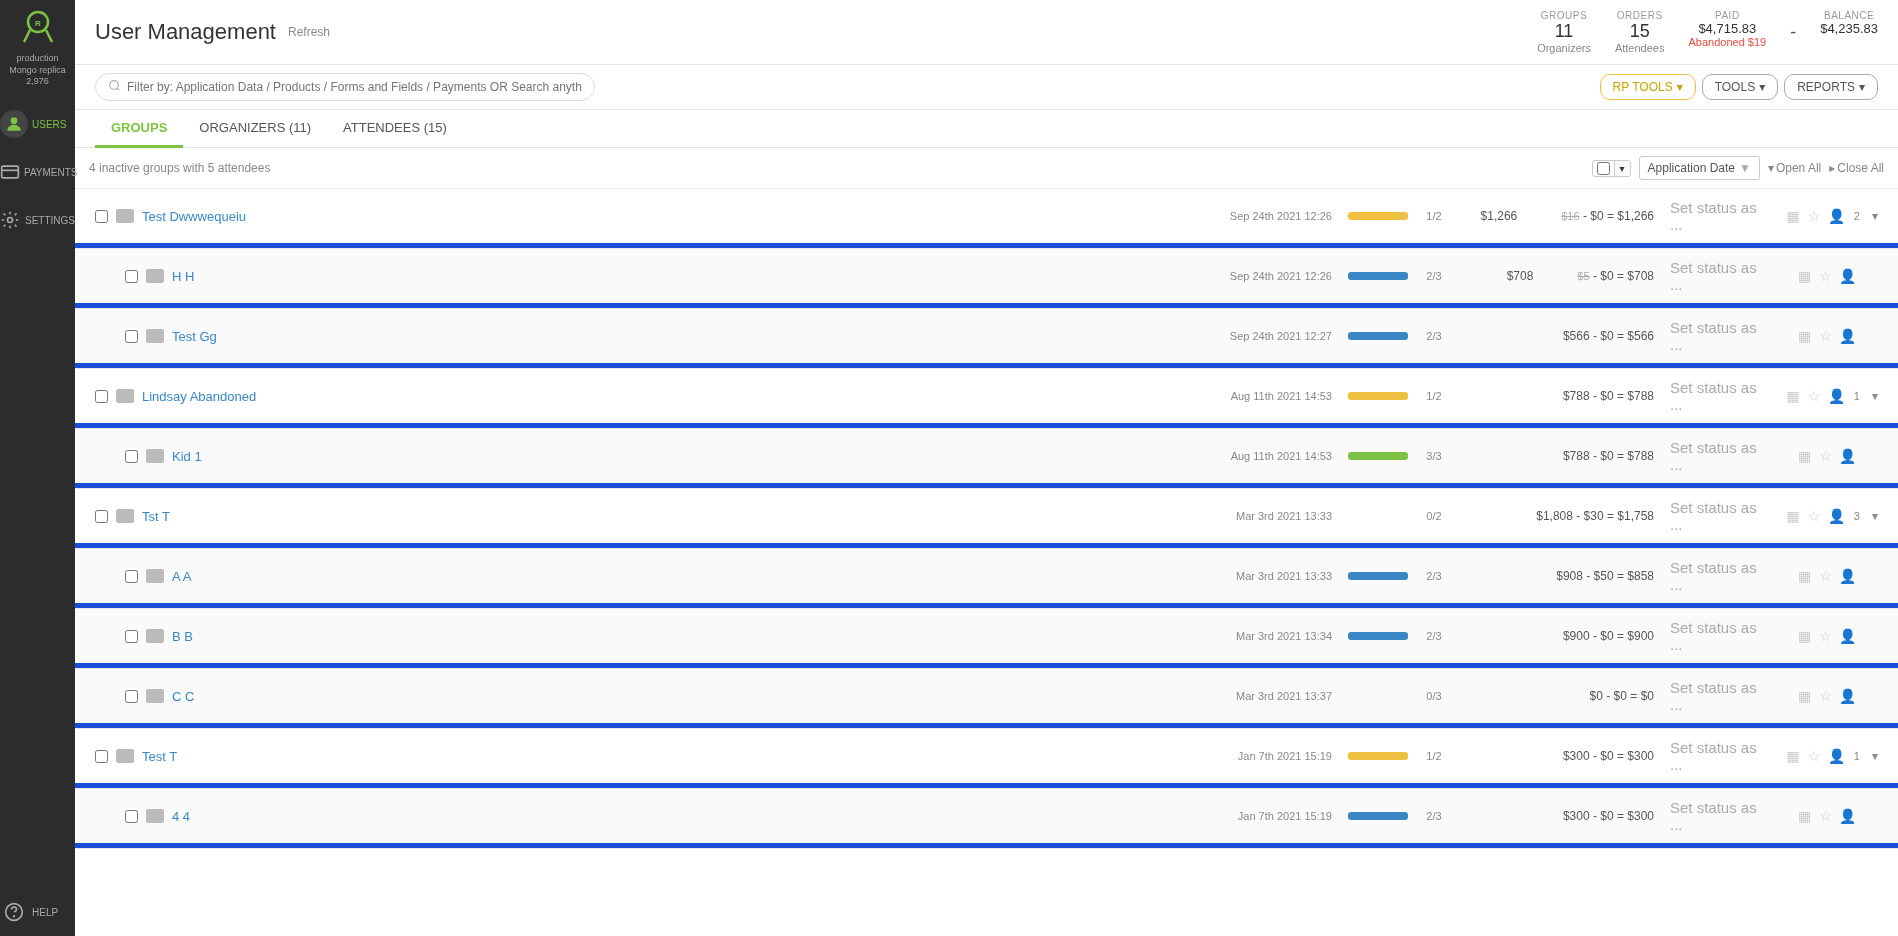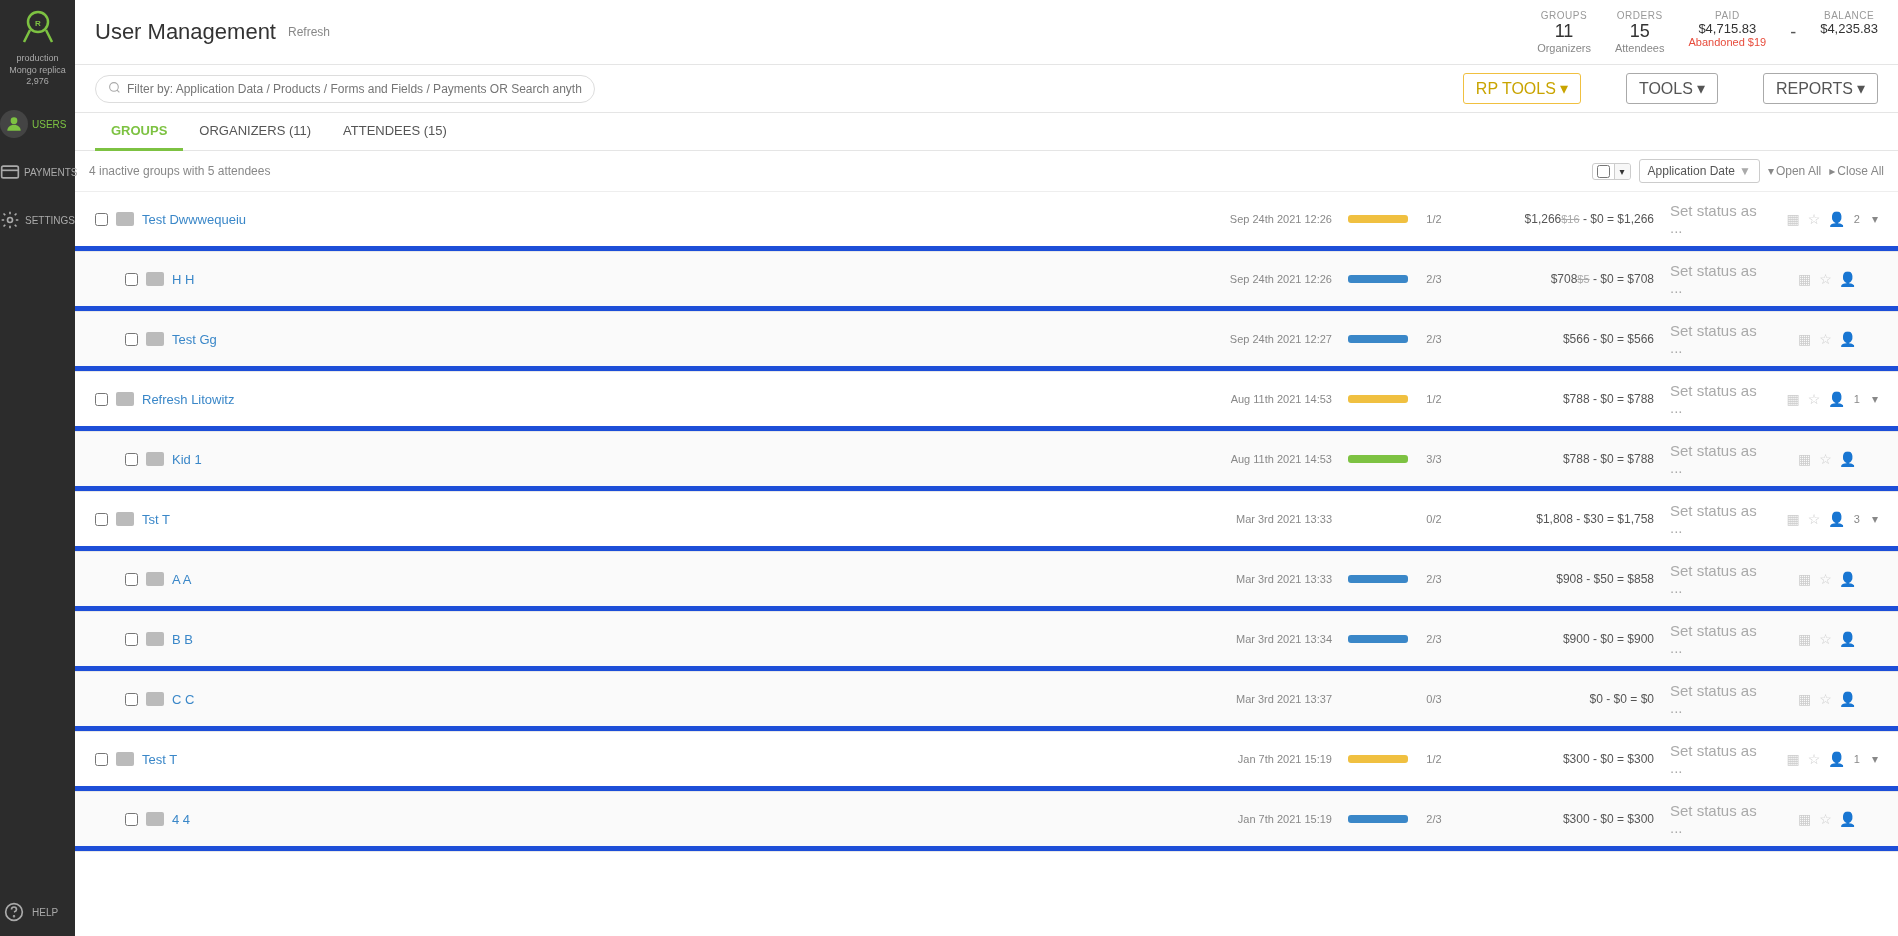"RP TOOLS" .btn-outline { border-radius: 3px -> 10px; font-size: 16px -> 12px; margin-left: 39px -> none }
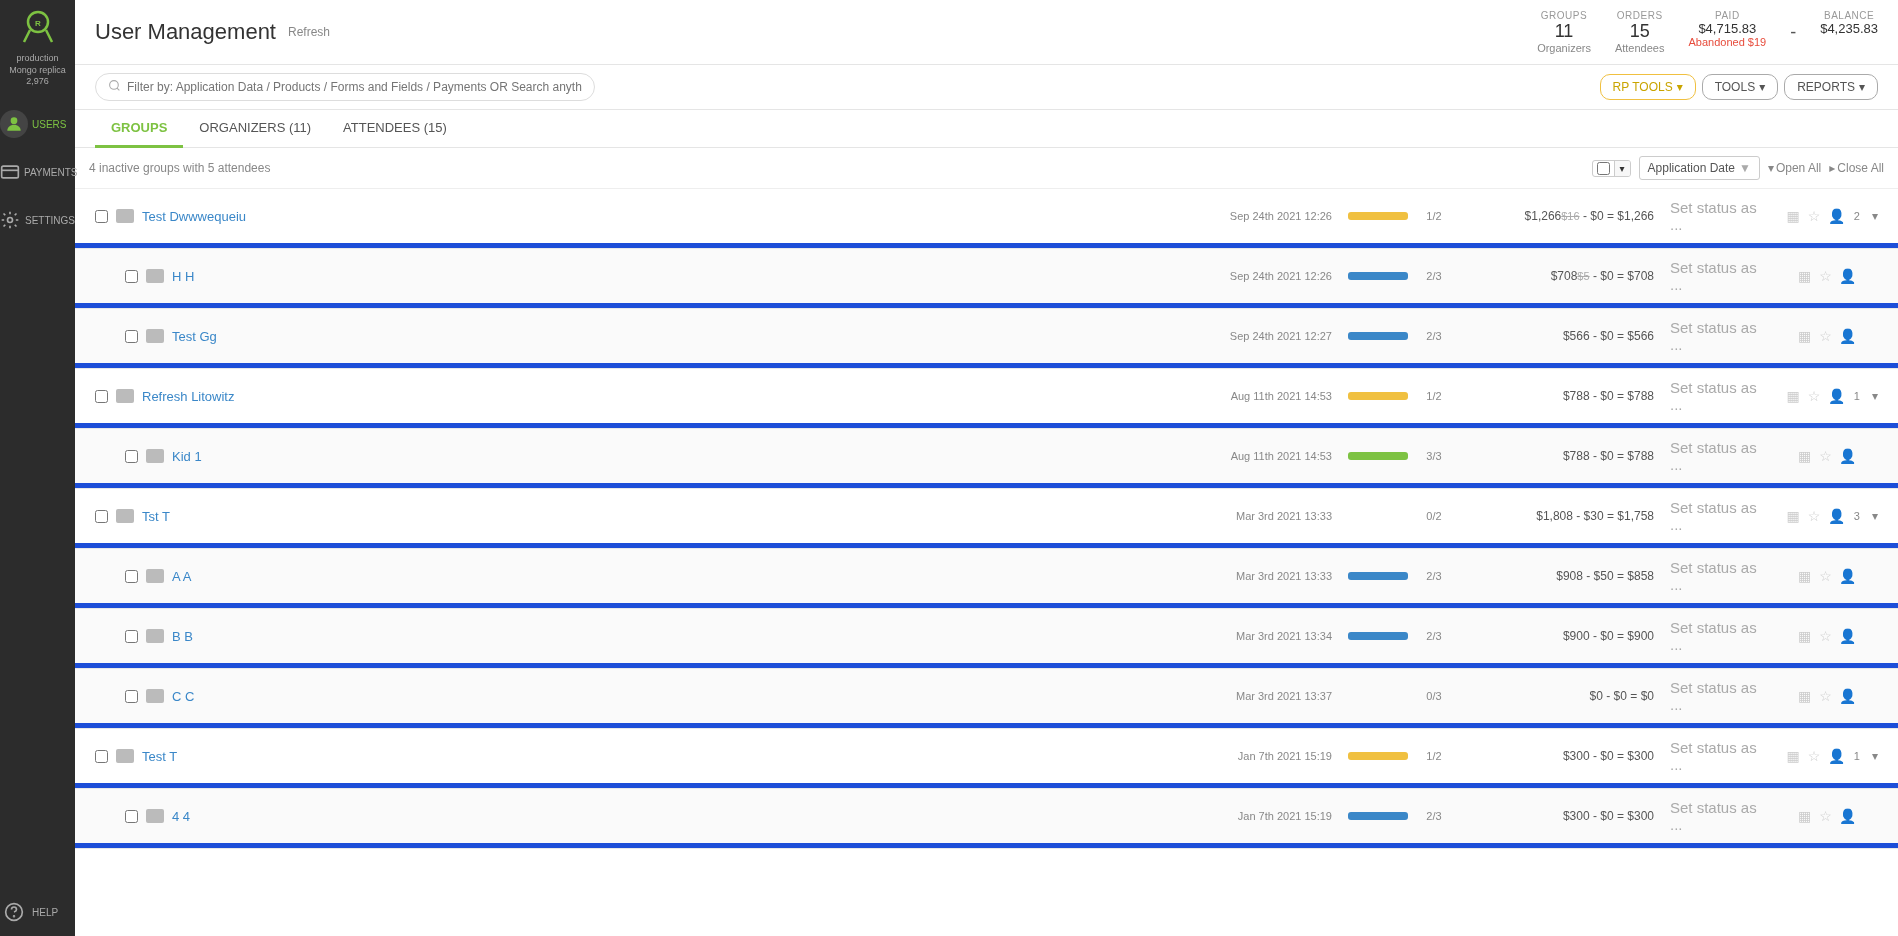"$16" .financials .strikethrough { margin-left: none -> 44px }
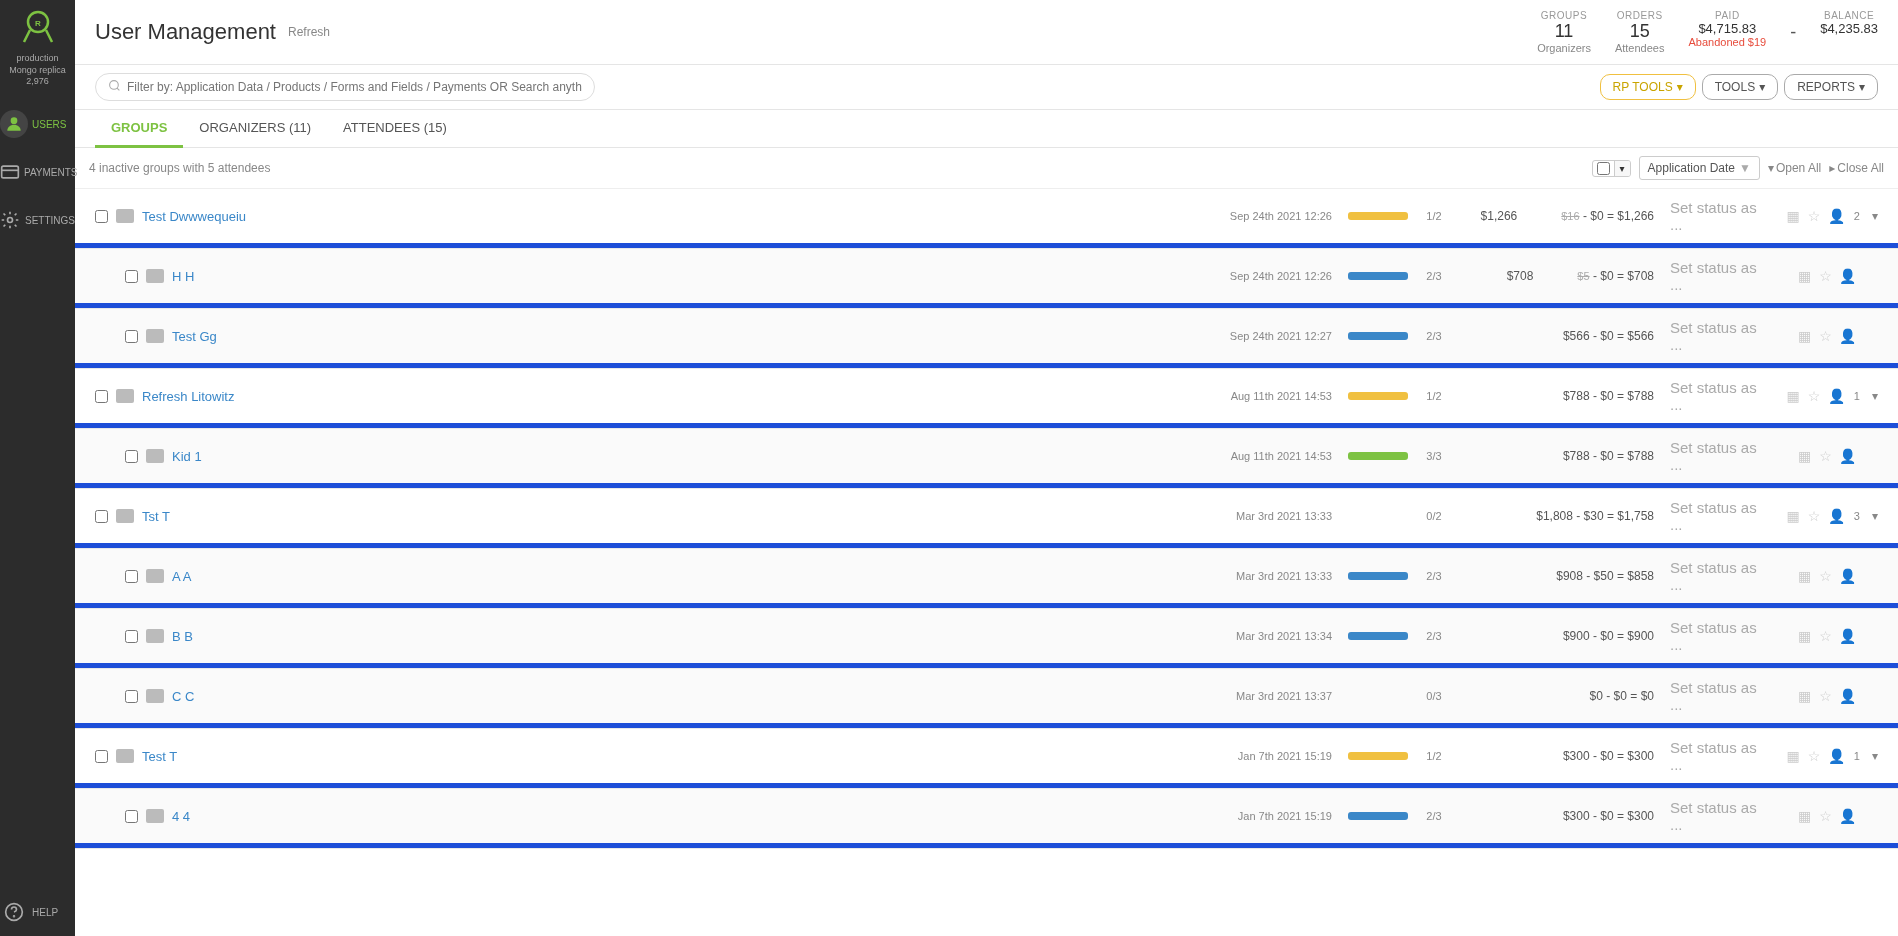"Refresh Litowitz" span.group-name { text: Refresh Litowitz -> Lindsay Abandoned }
